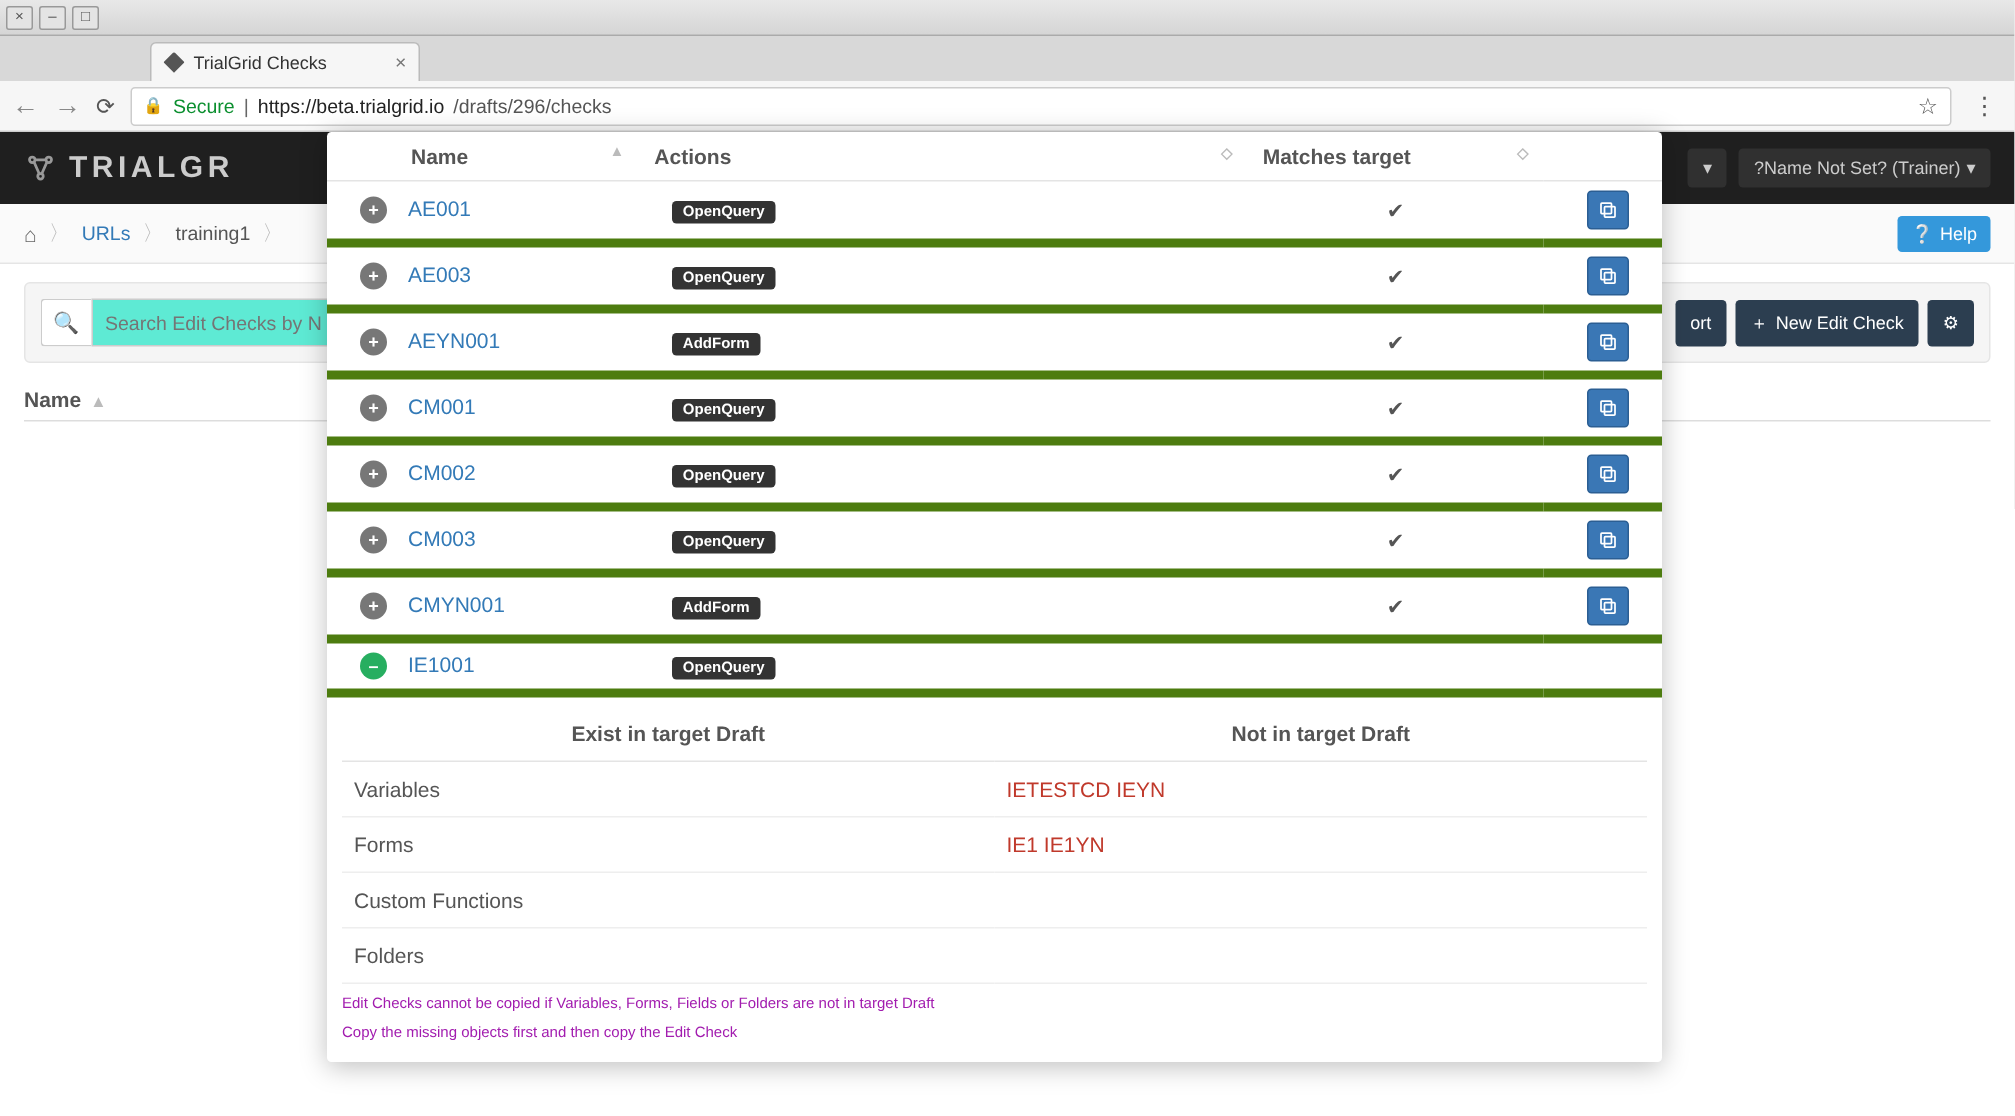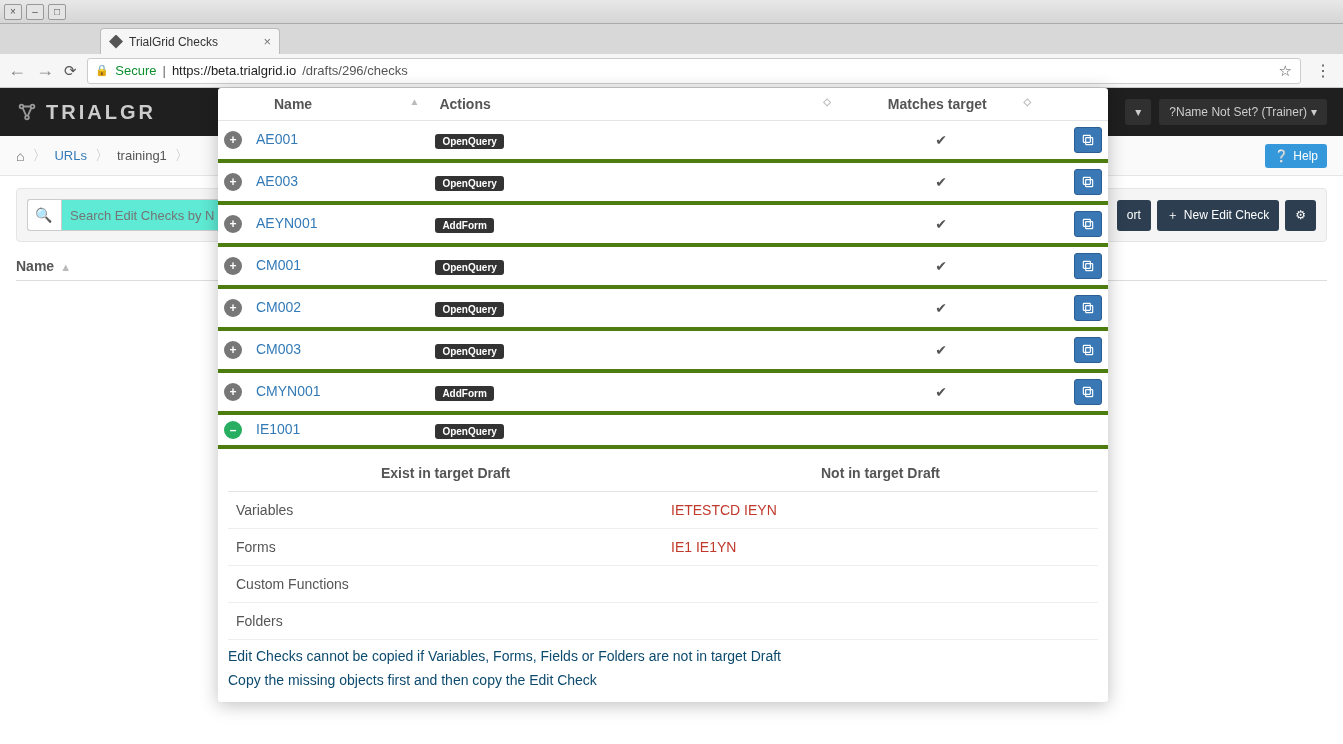"Matches target" .mhead th.col-match { text-align: center -> left }
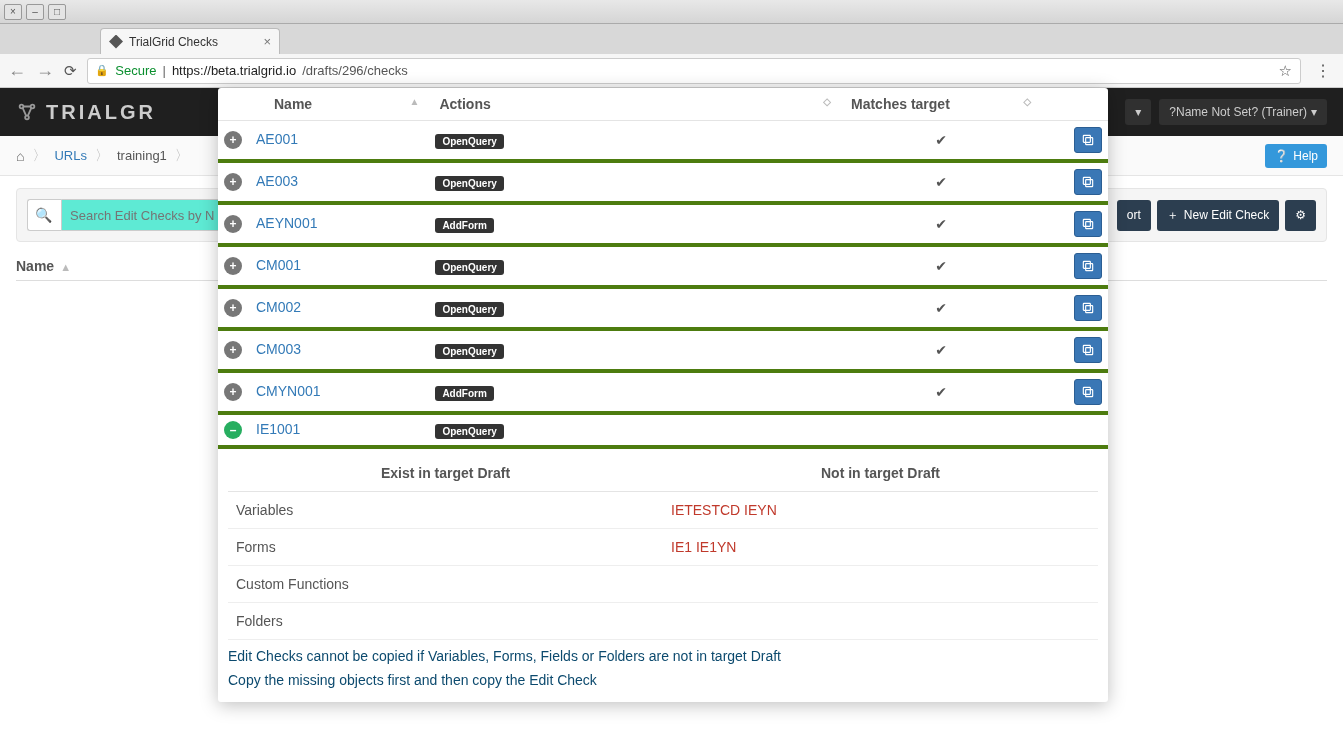"+ AE001" .mrow td { border-bottom: 4px solid #4d7c0f -> 6px solid #4d7c0f; padding: 6px 6px -> 6px 22px }
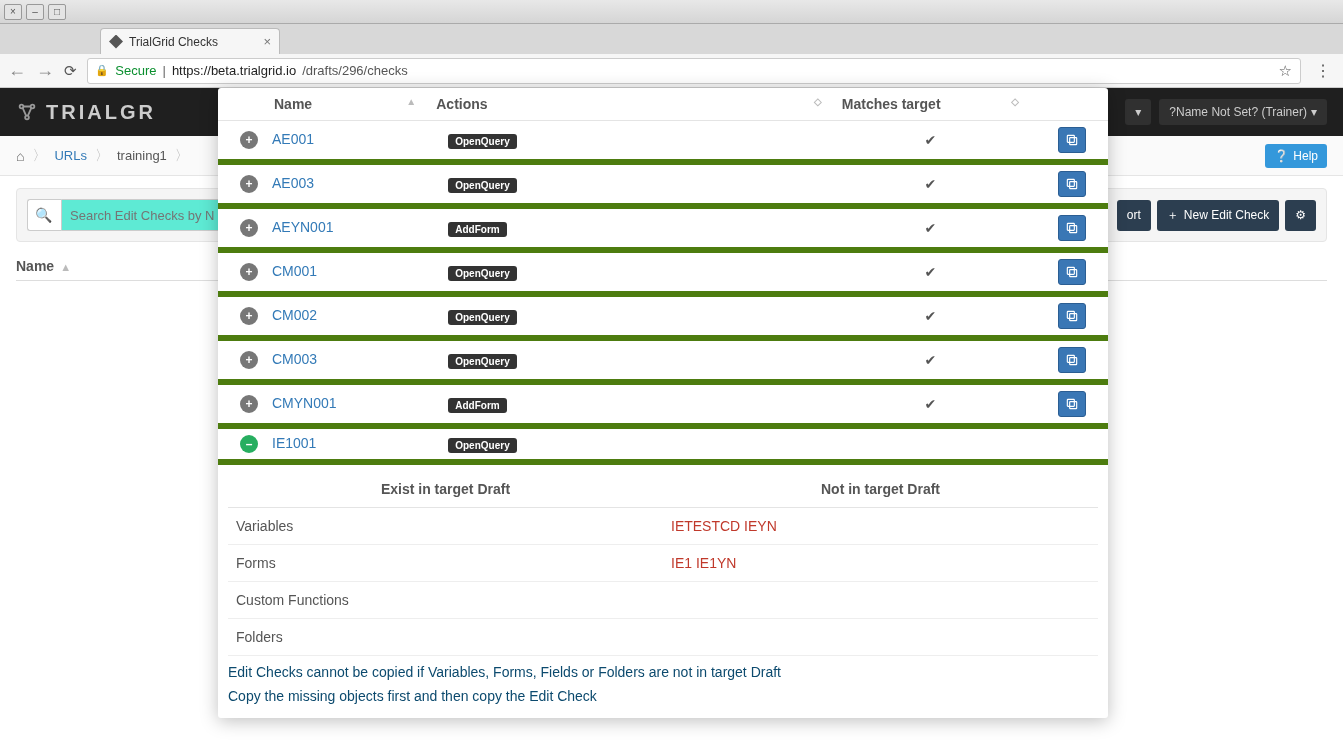"Edit Checks cannot be copied" .warn { color: #0c4a6e -> #a21caf; font-size: 14px -> 10px }
